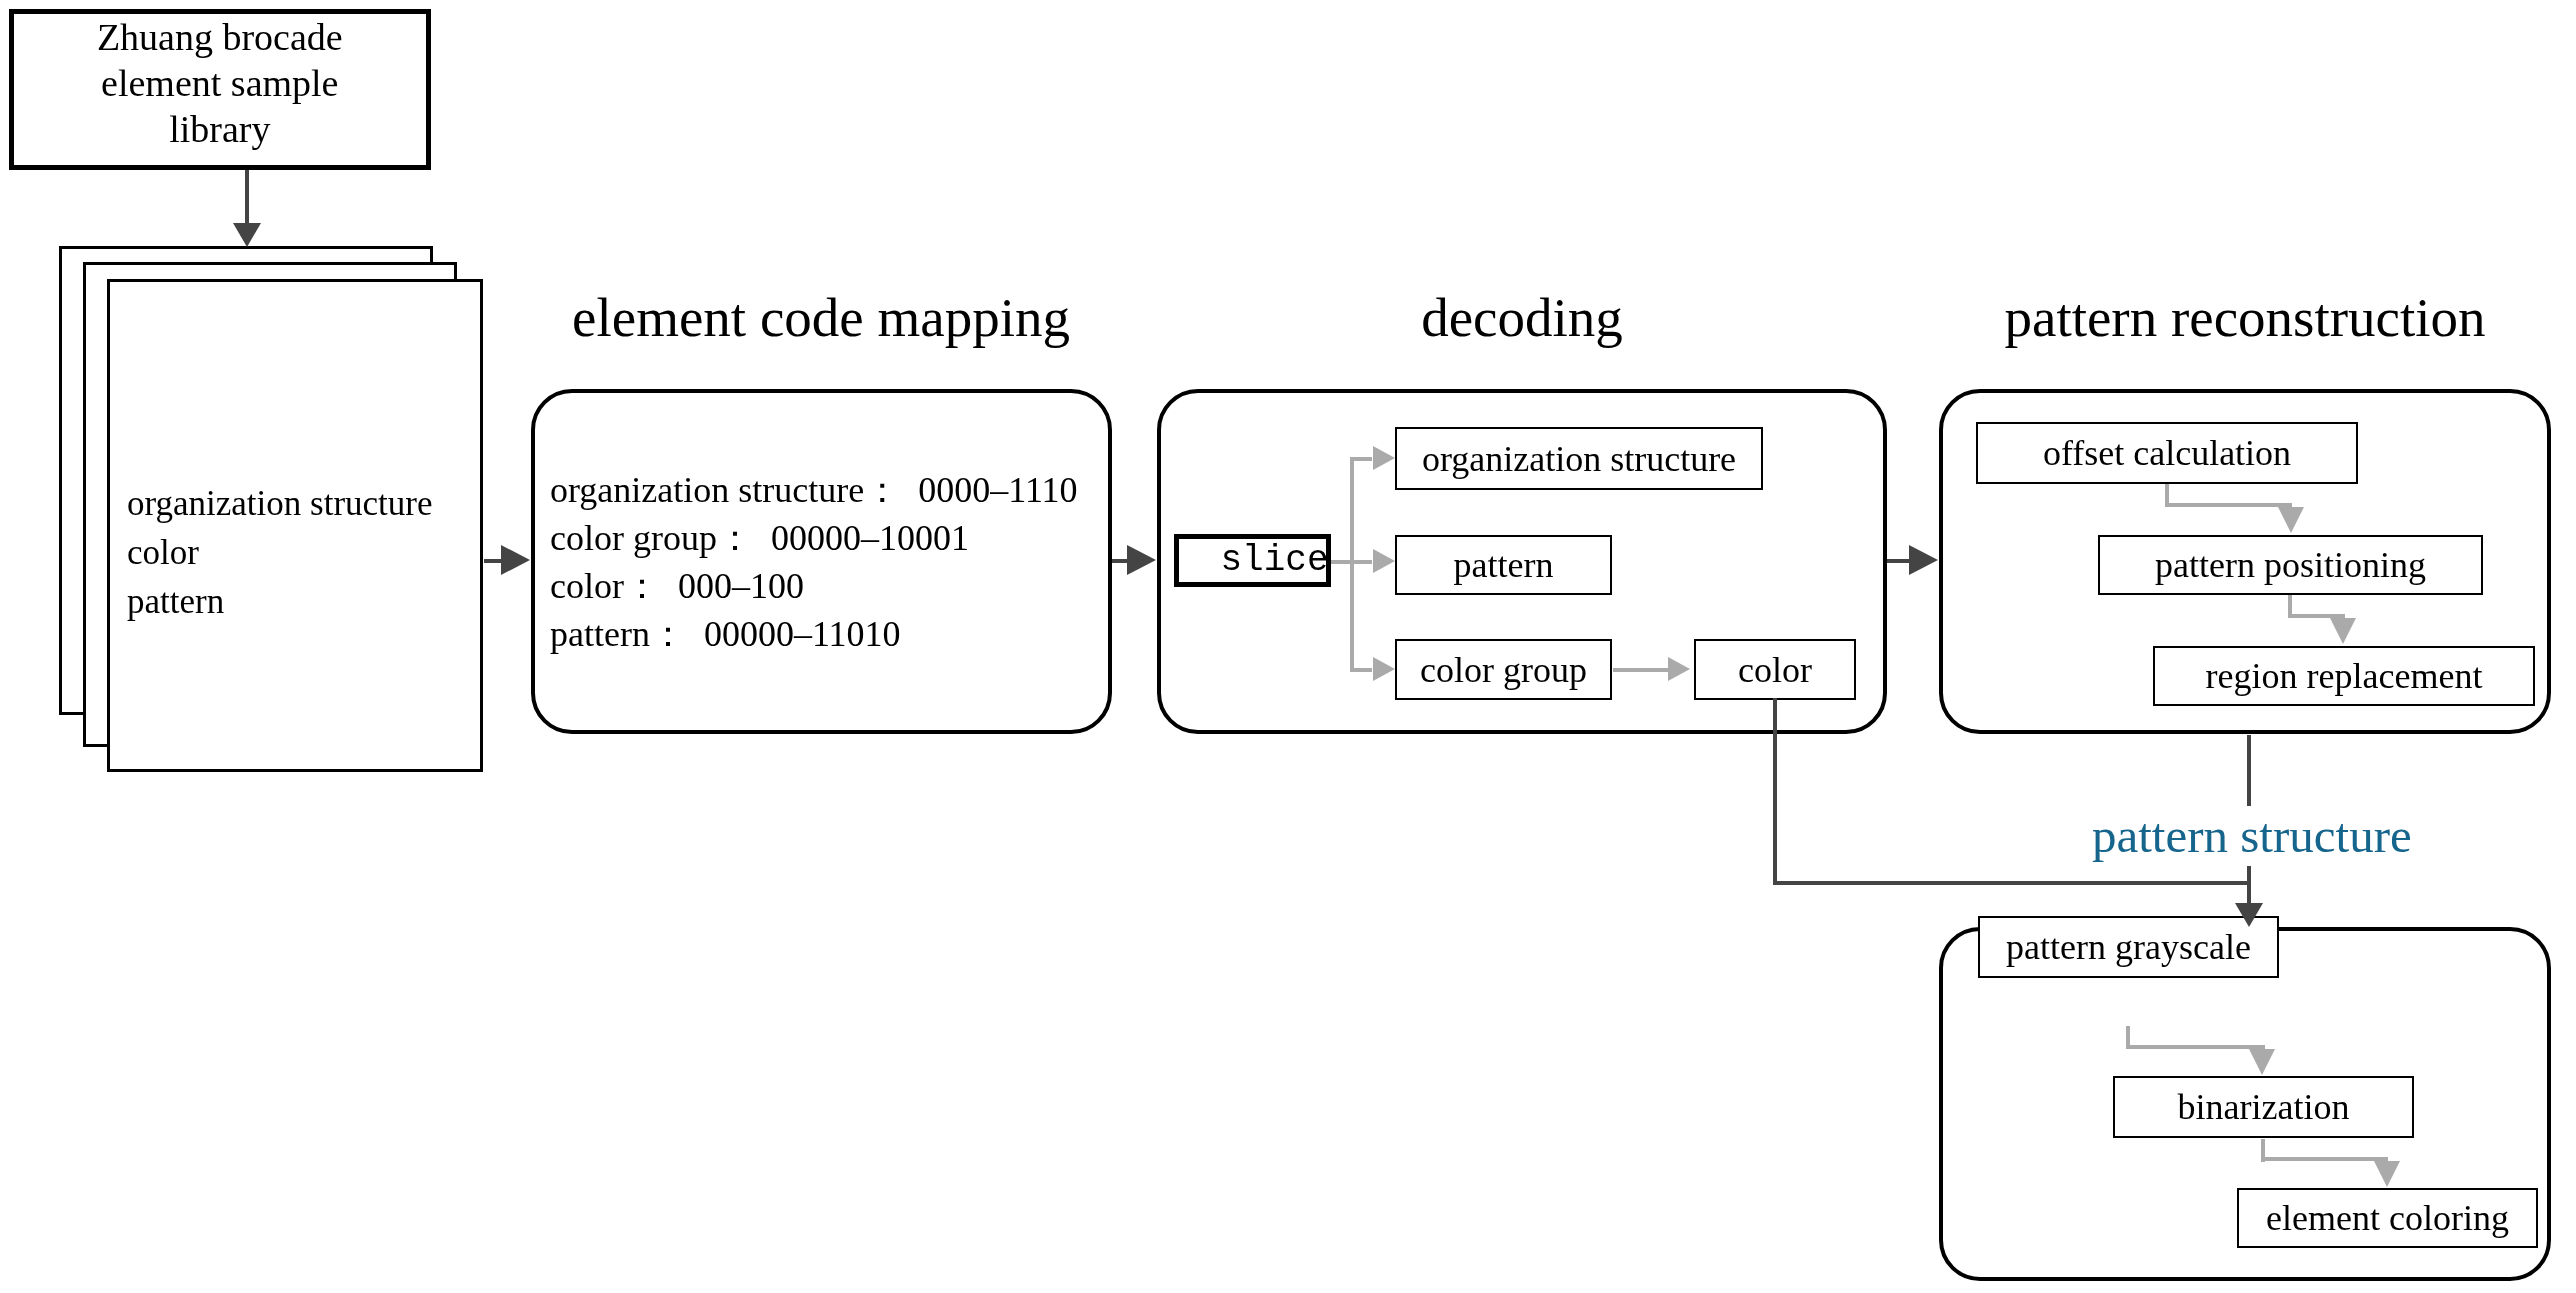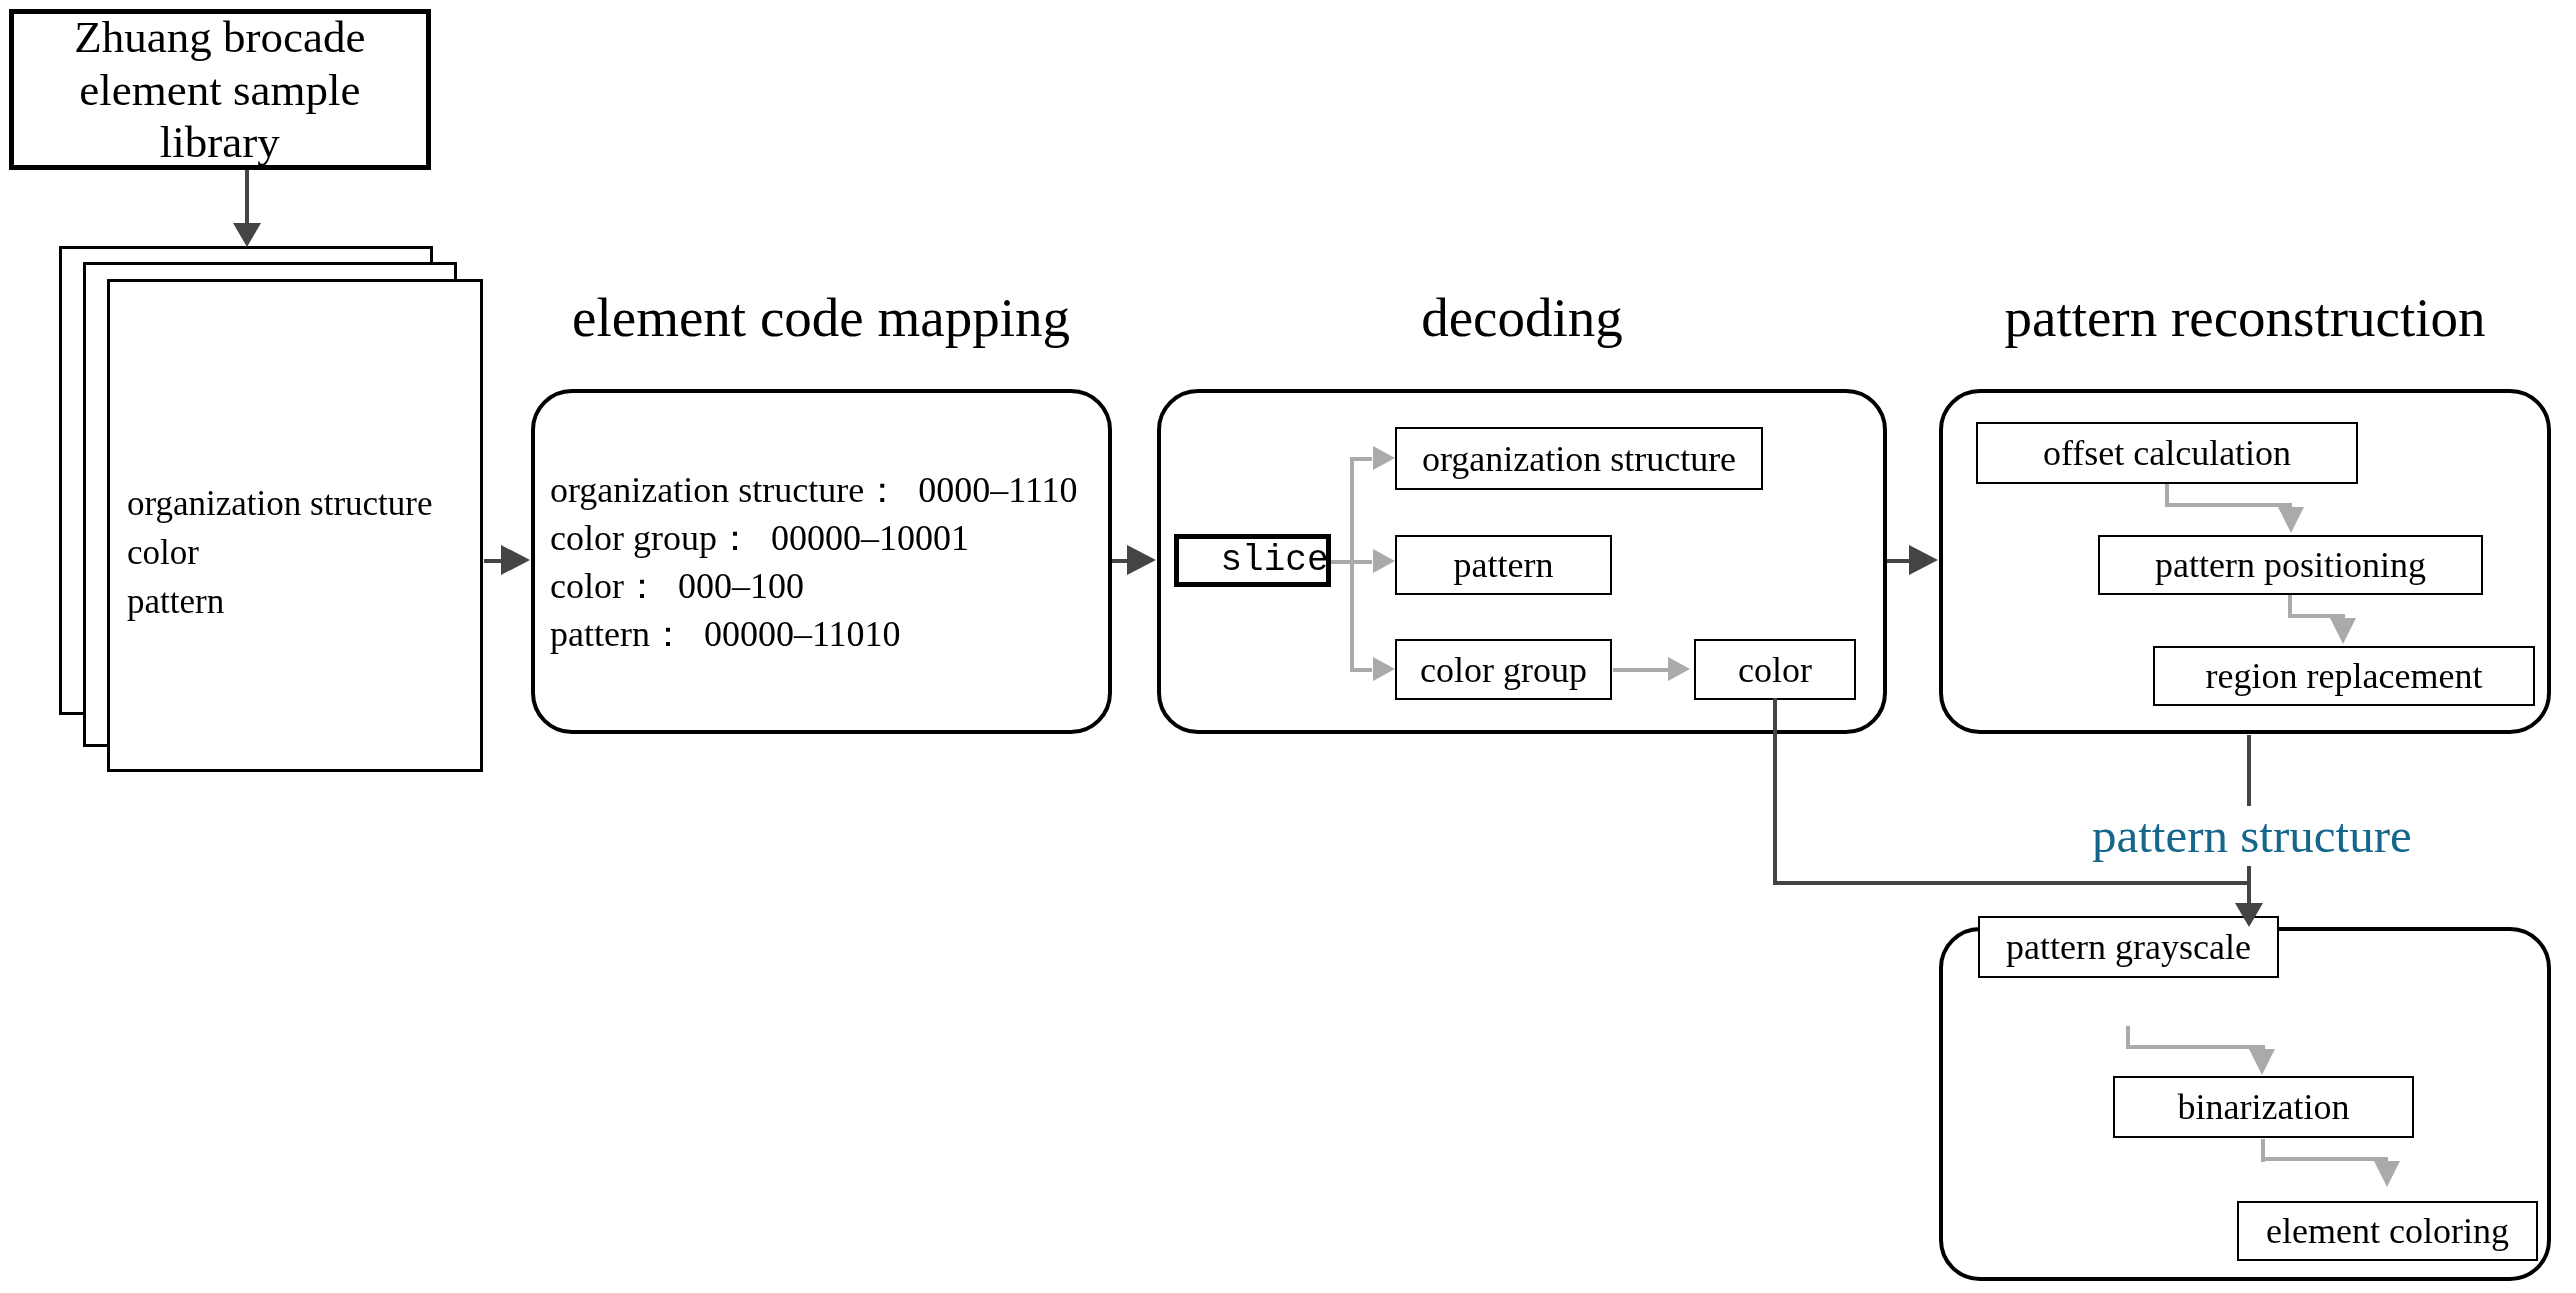"Zhuang brocade" .libbox { font-size: 45px -> 38px; justify-content: space-between -> flex-start }
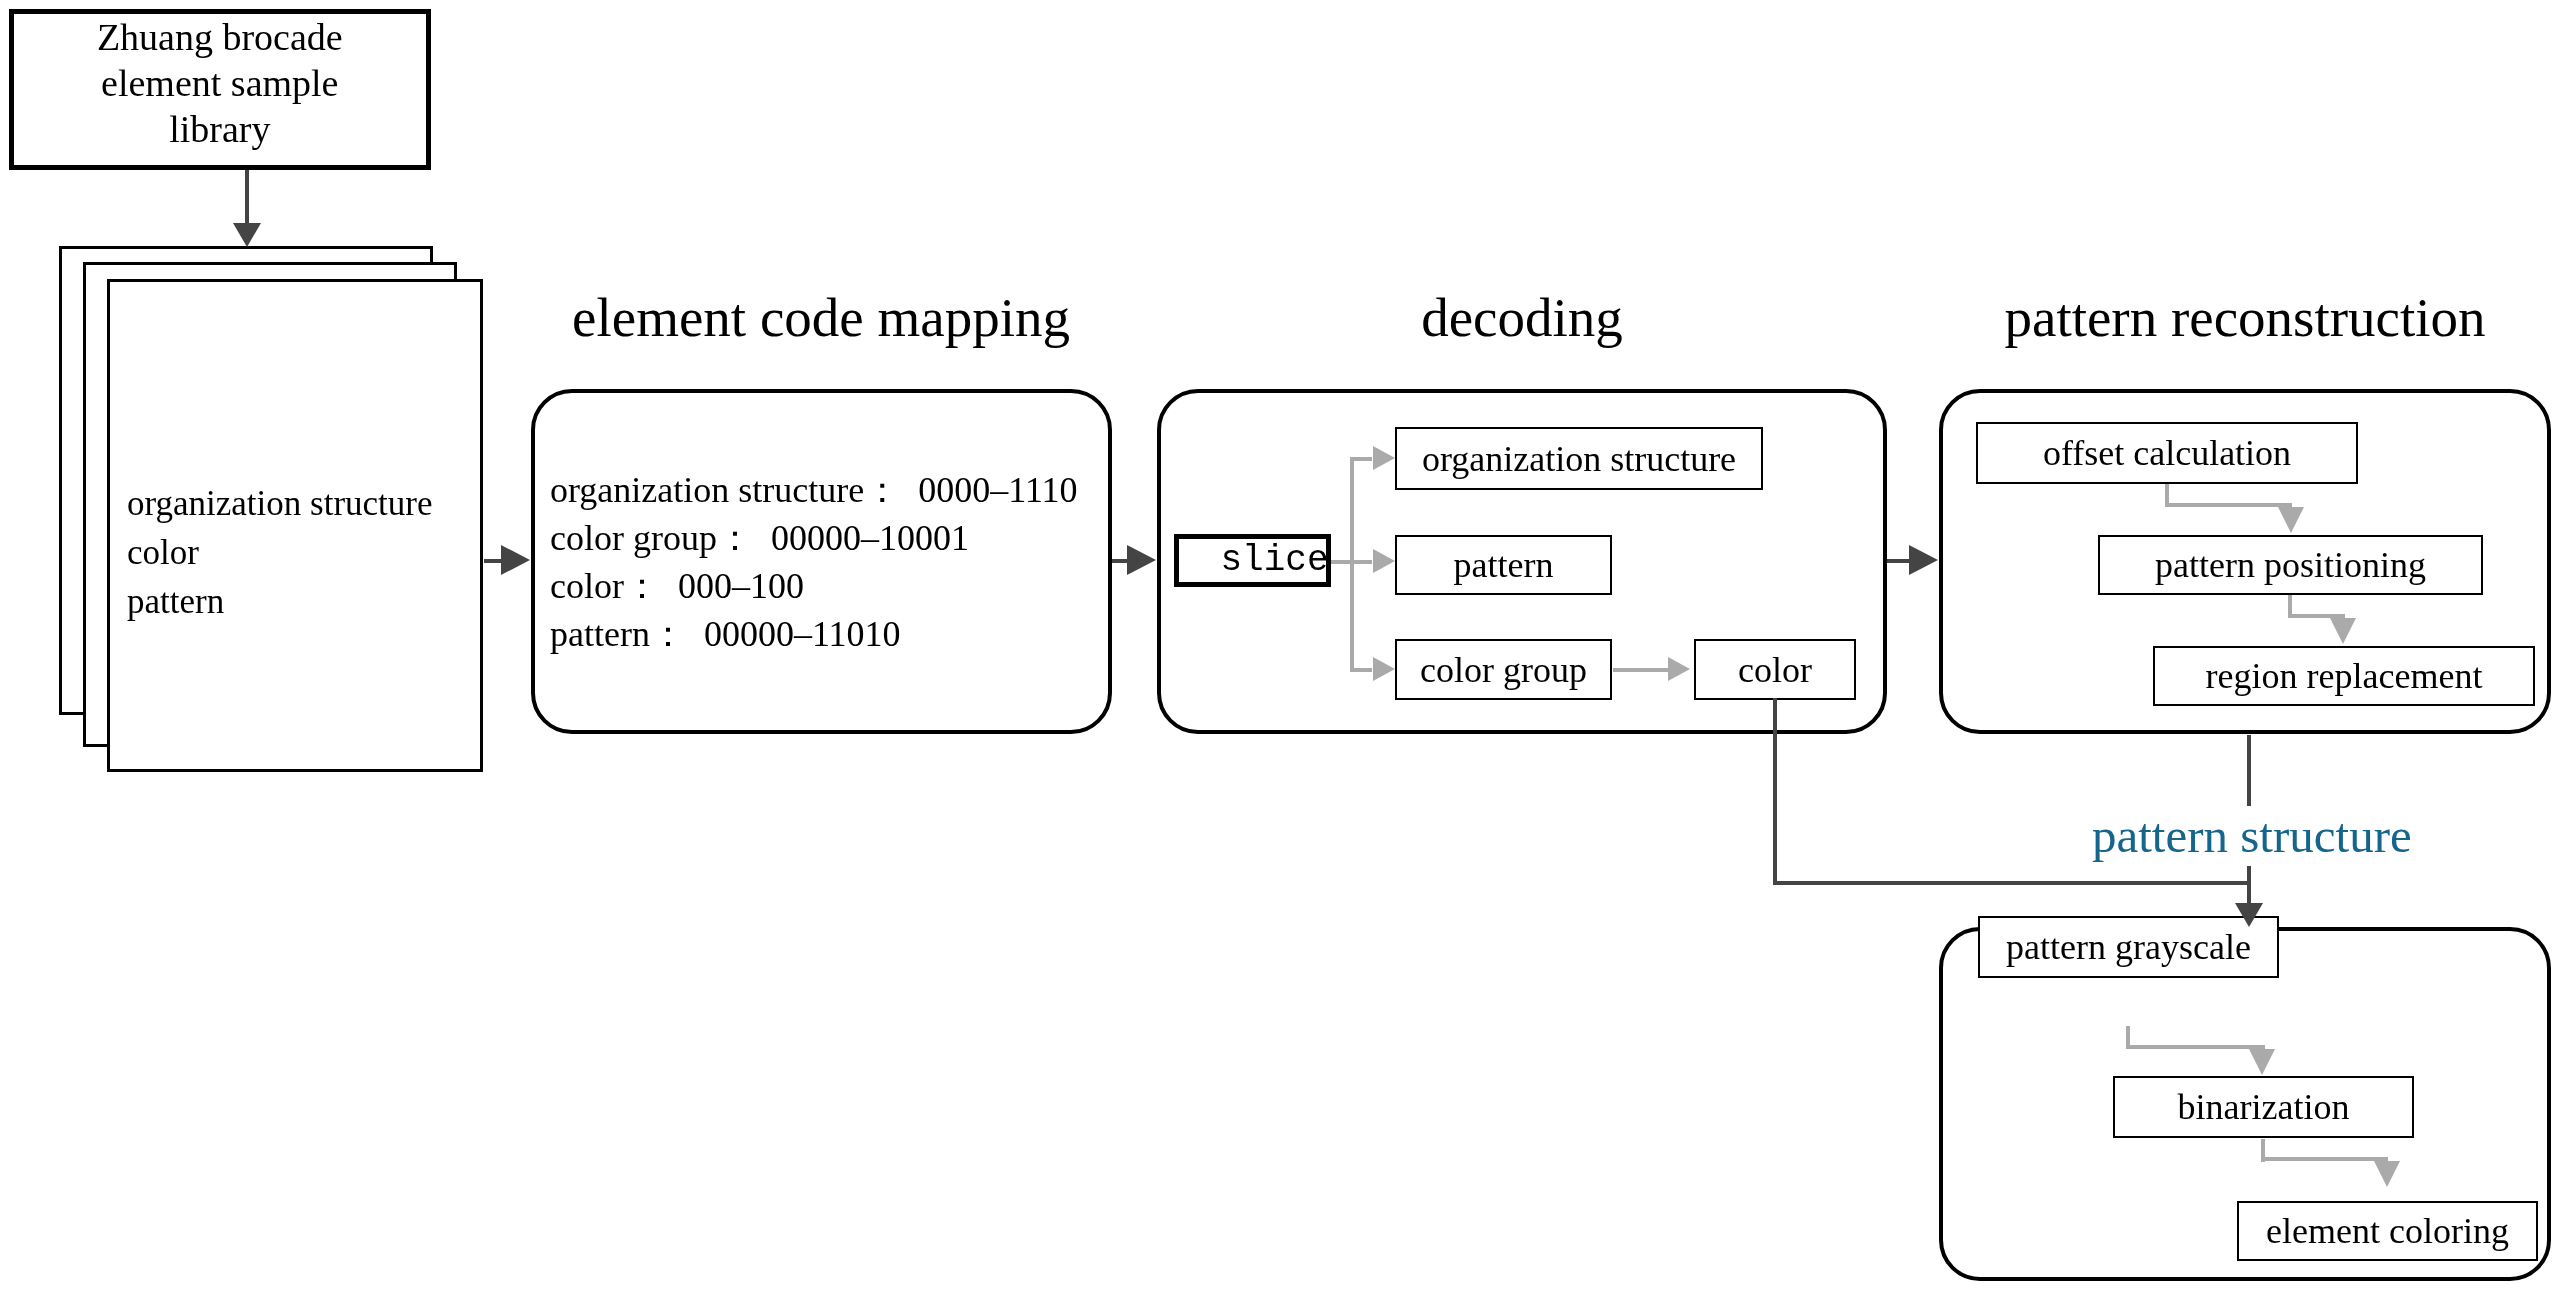"element coloring" div.small { margin-top: 13px -> none }
